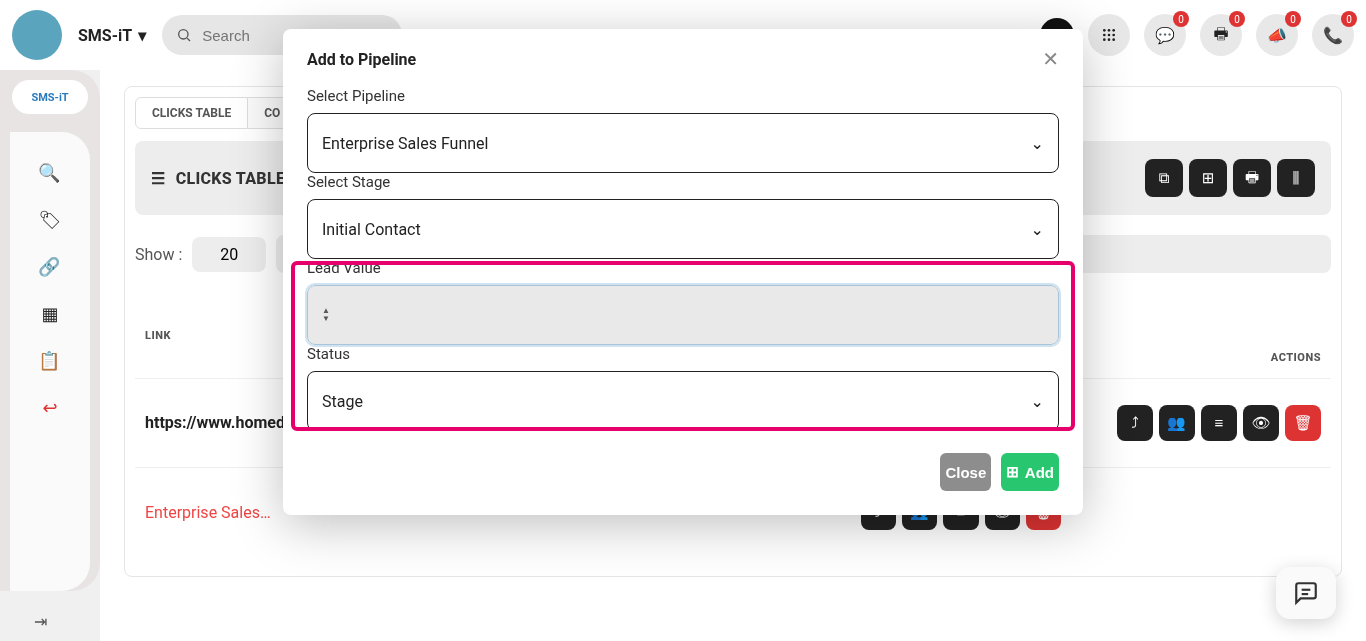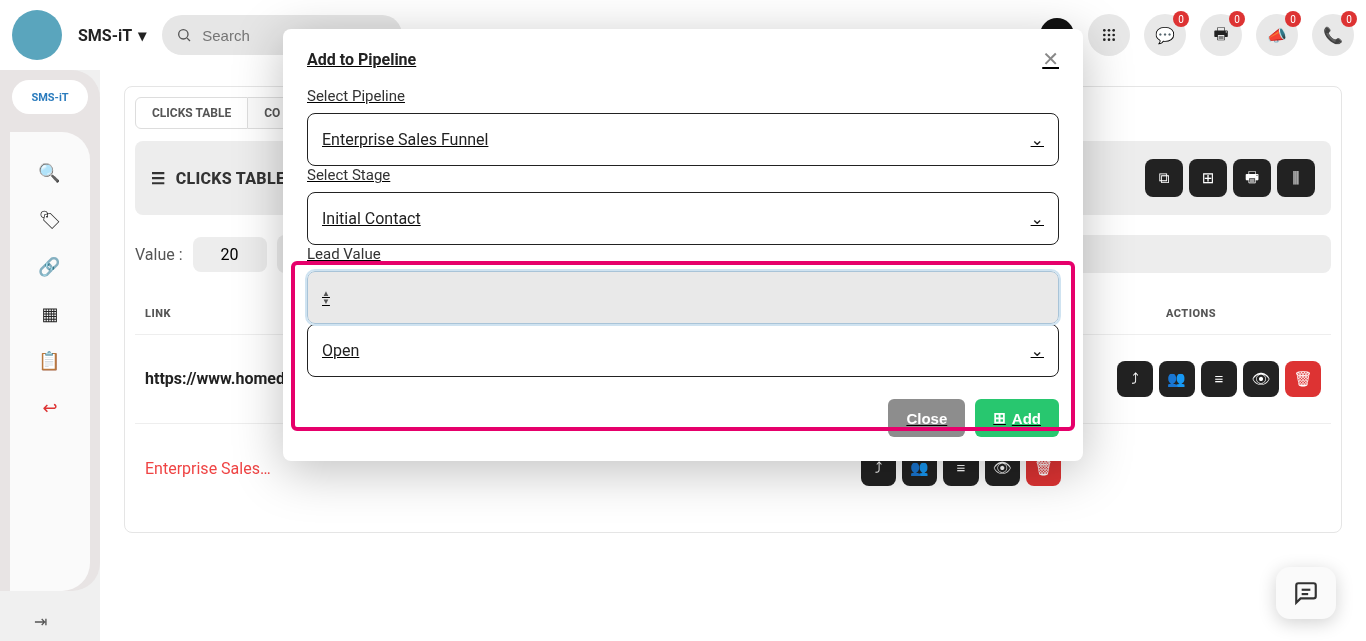"Add to Pipeline" .modal { text-decoration: underline -> none }
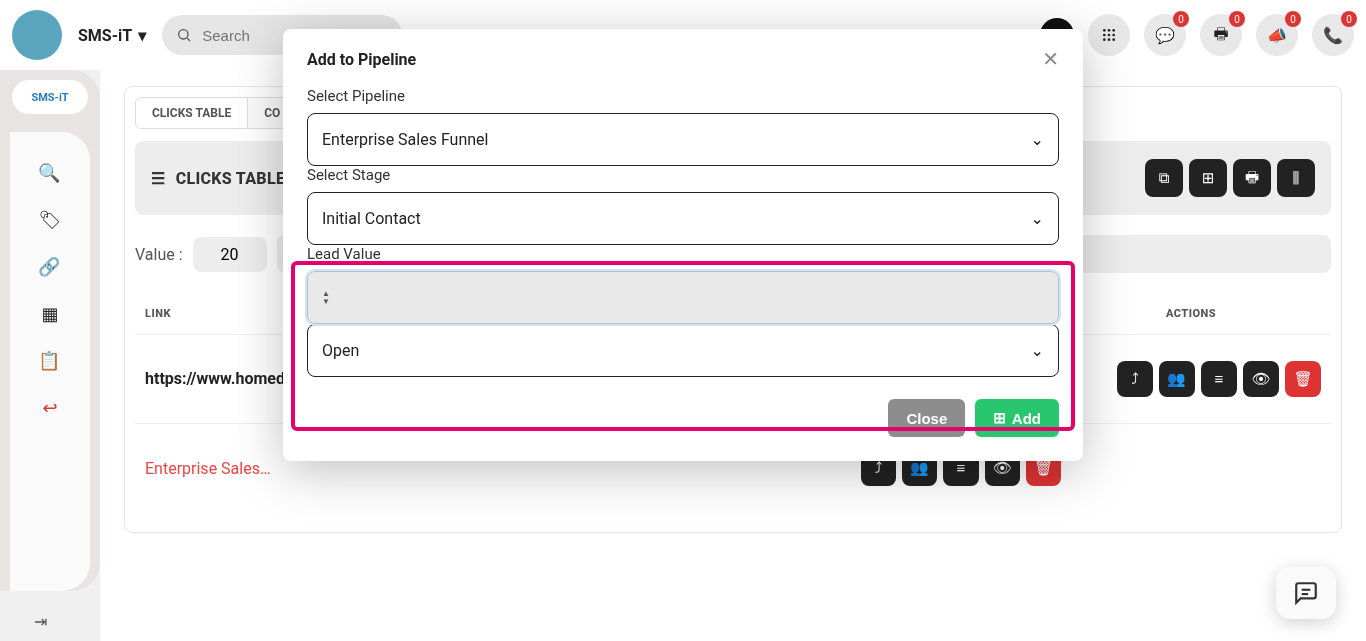"Enterprise Sales Funnel" .select-field, .num-field { height: 53px -> 60px }
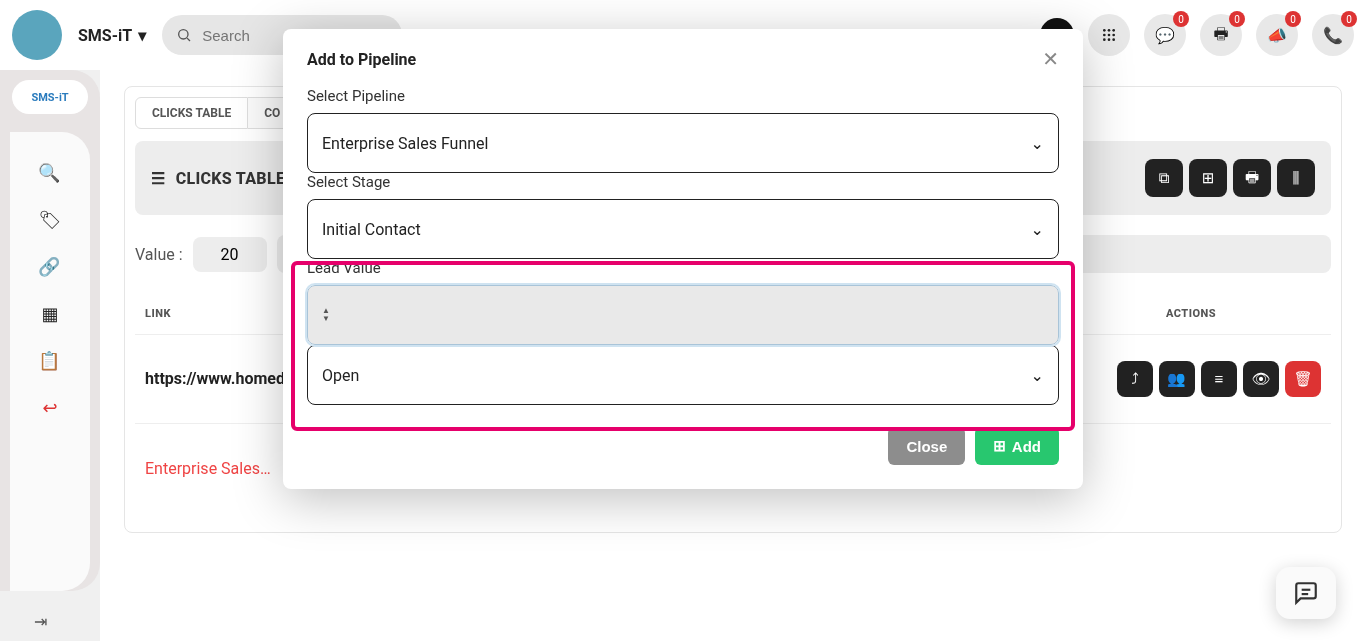"Value :" span.show-label { text: Value -> Show }
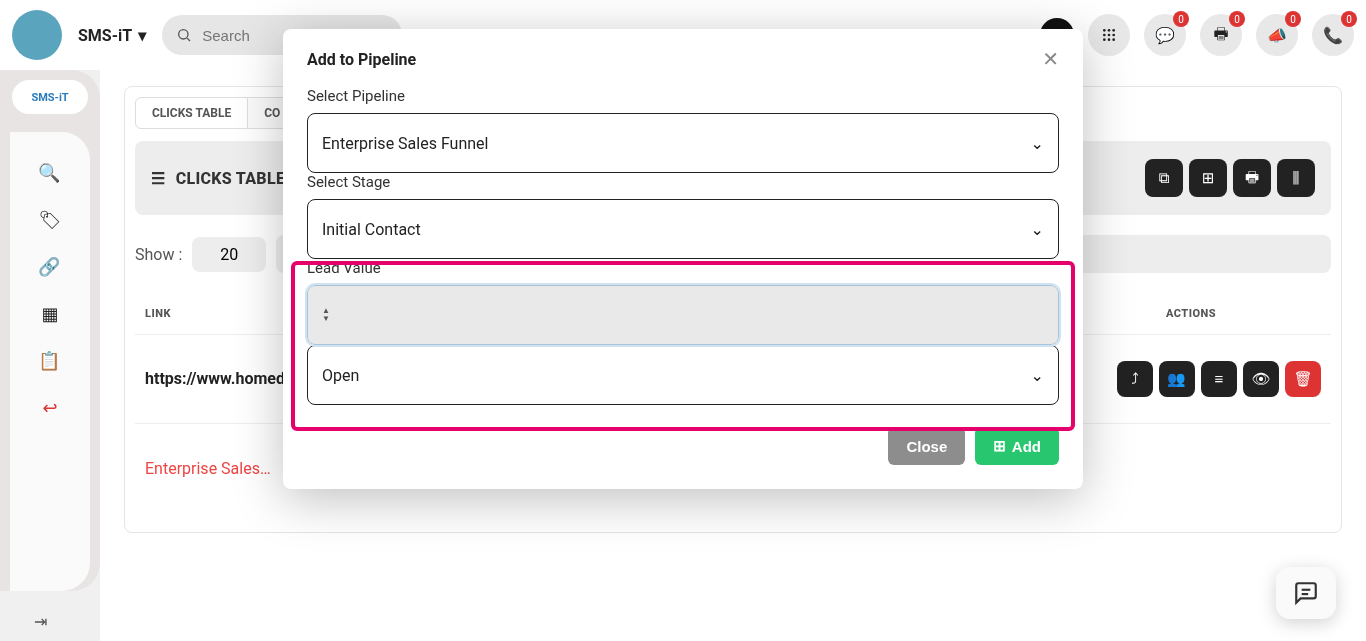"Status" label.field-label { html: none -> <label>Status</label> }
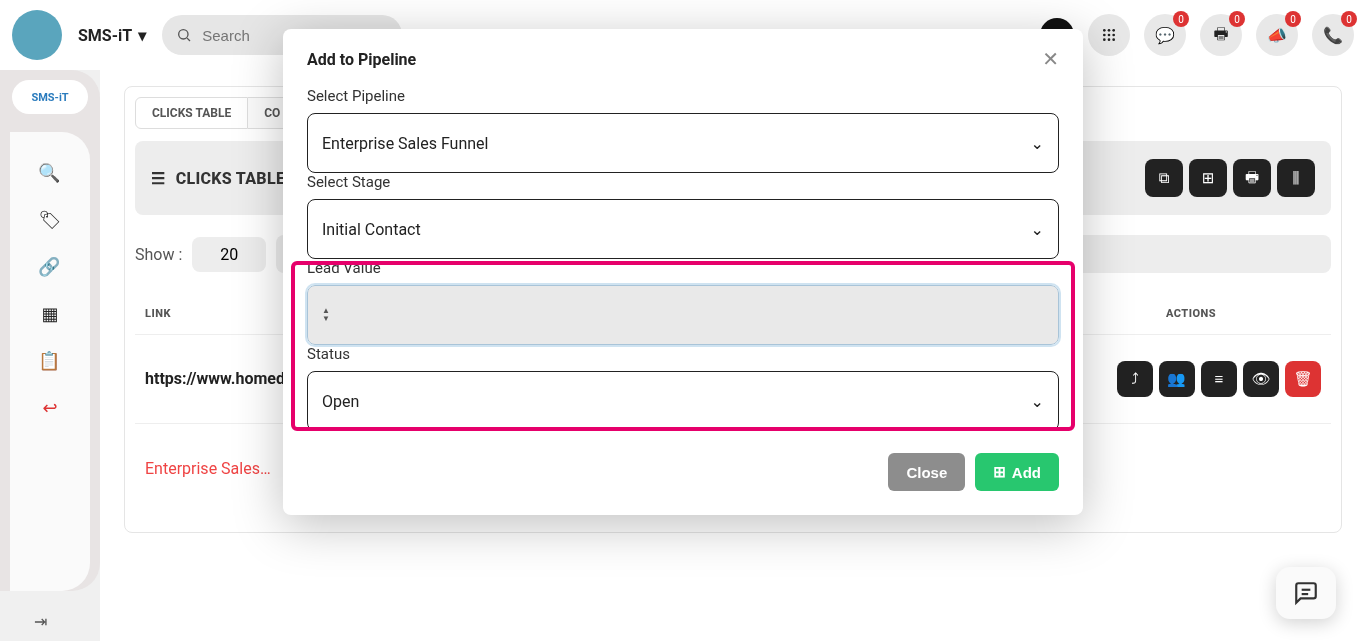"ACTIONS" span { margin-top: none -> 44px; text-align: center -> right }
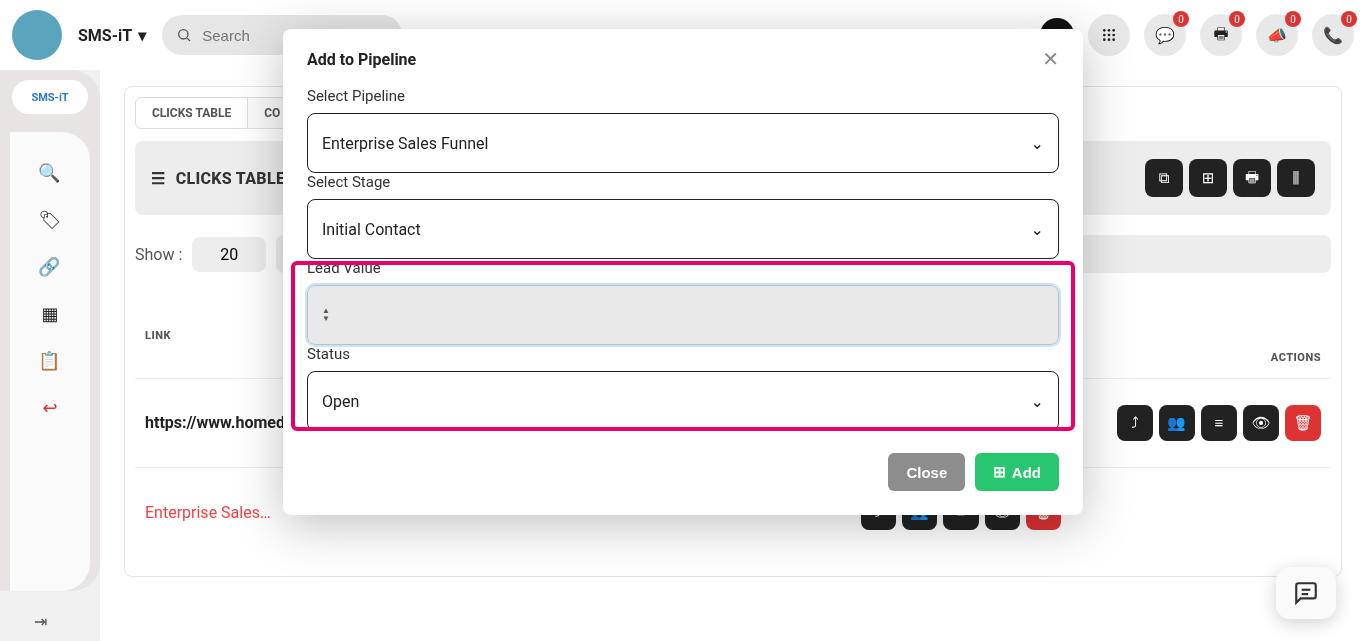"Open" span { text: Open -> Stage }
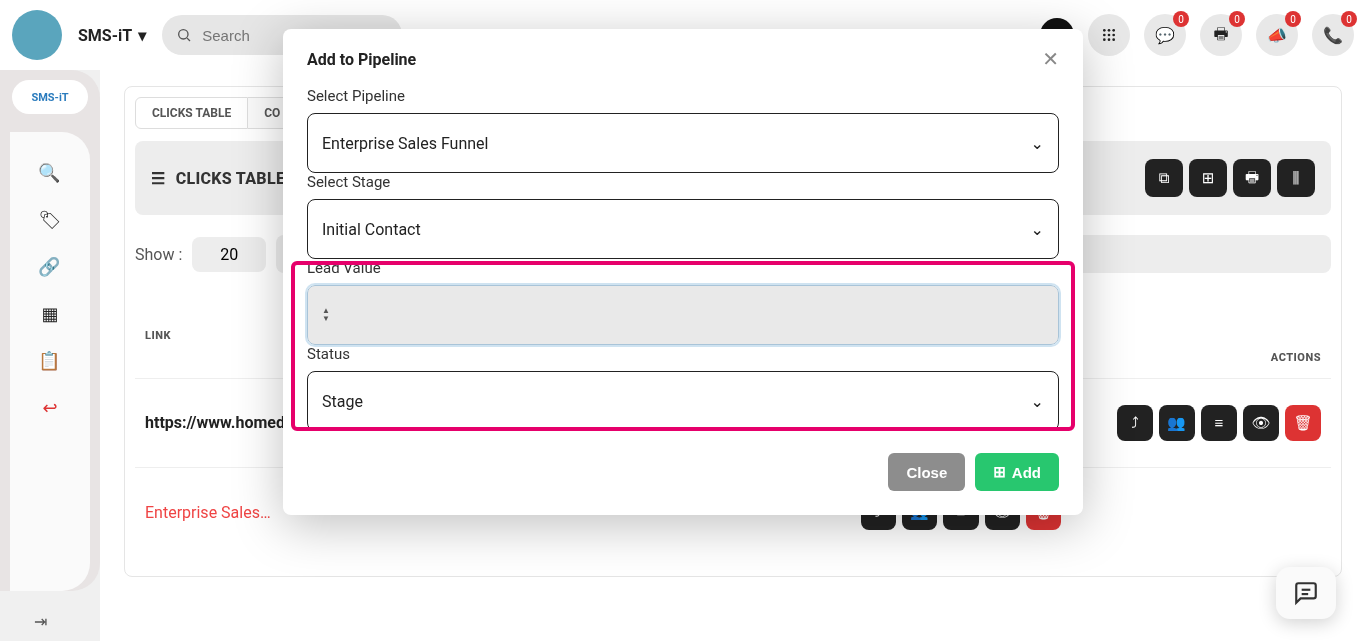"Close" .btn { padding: 0 18px -> 0 5px }
